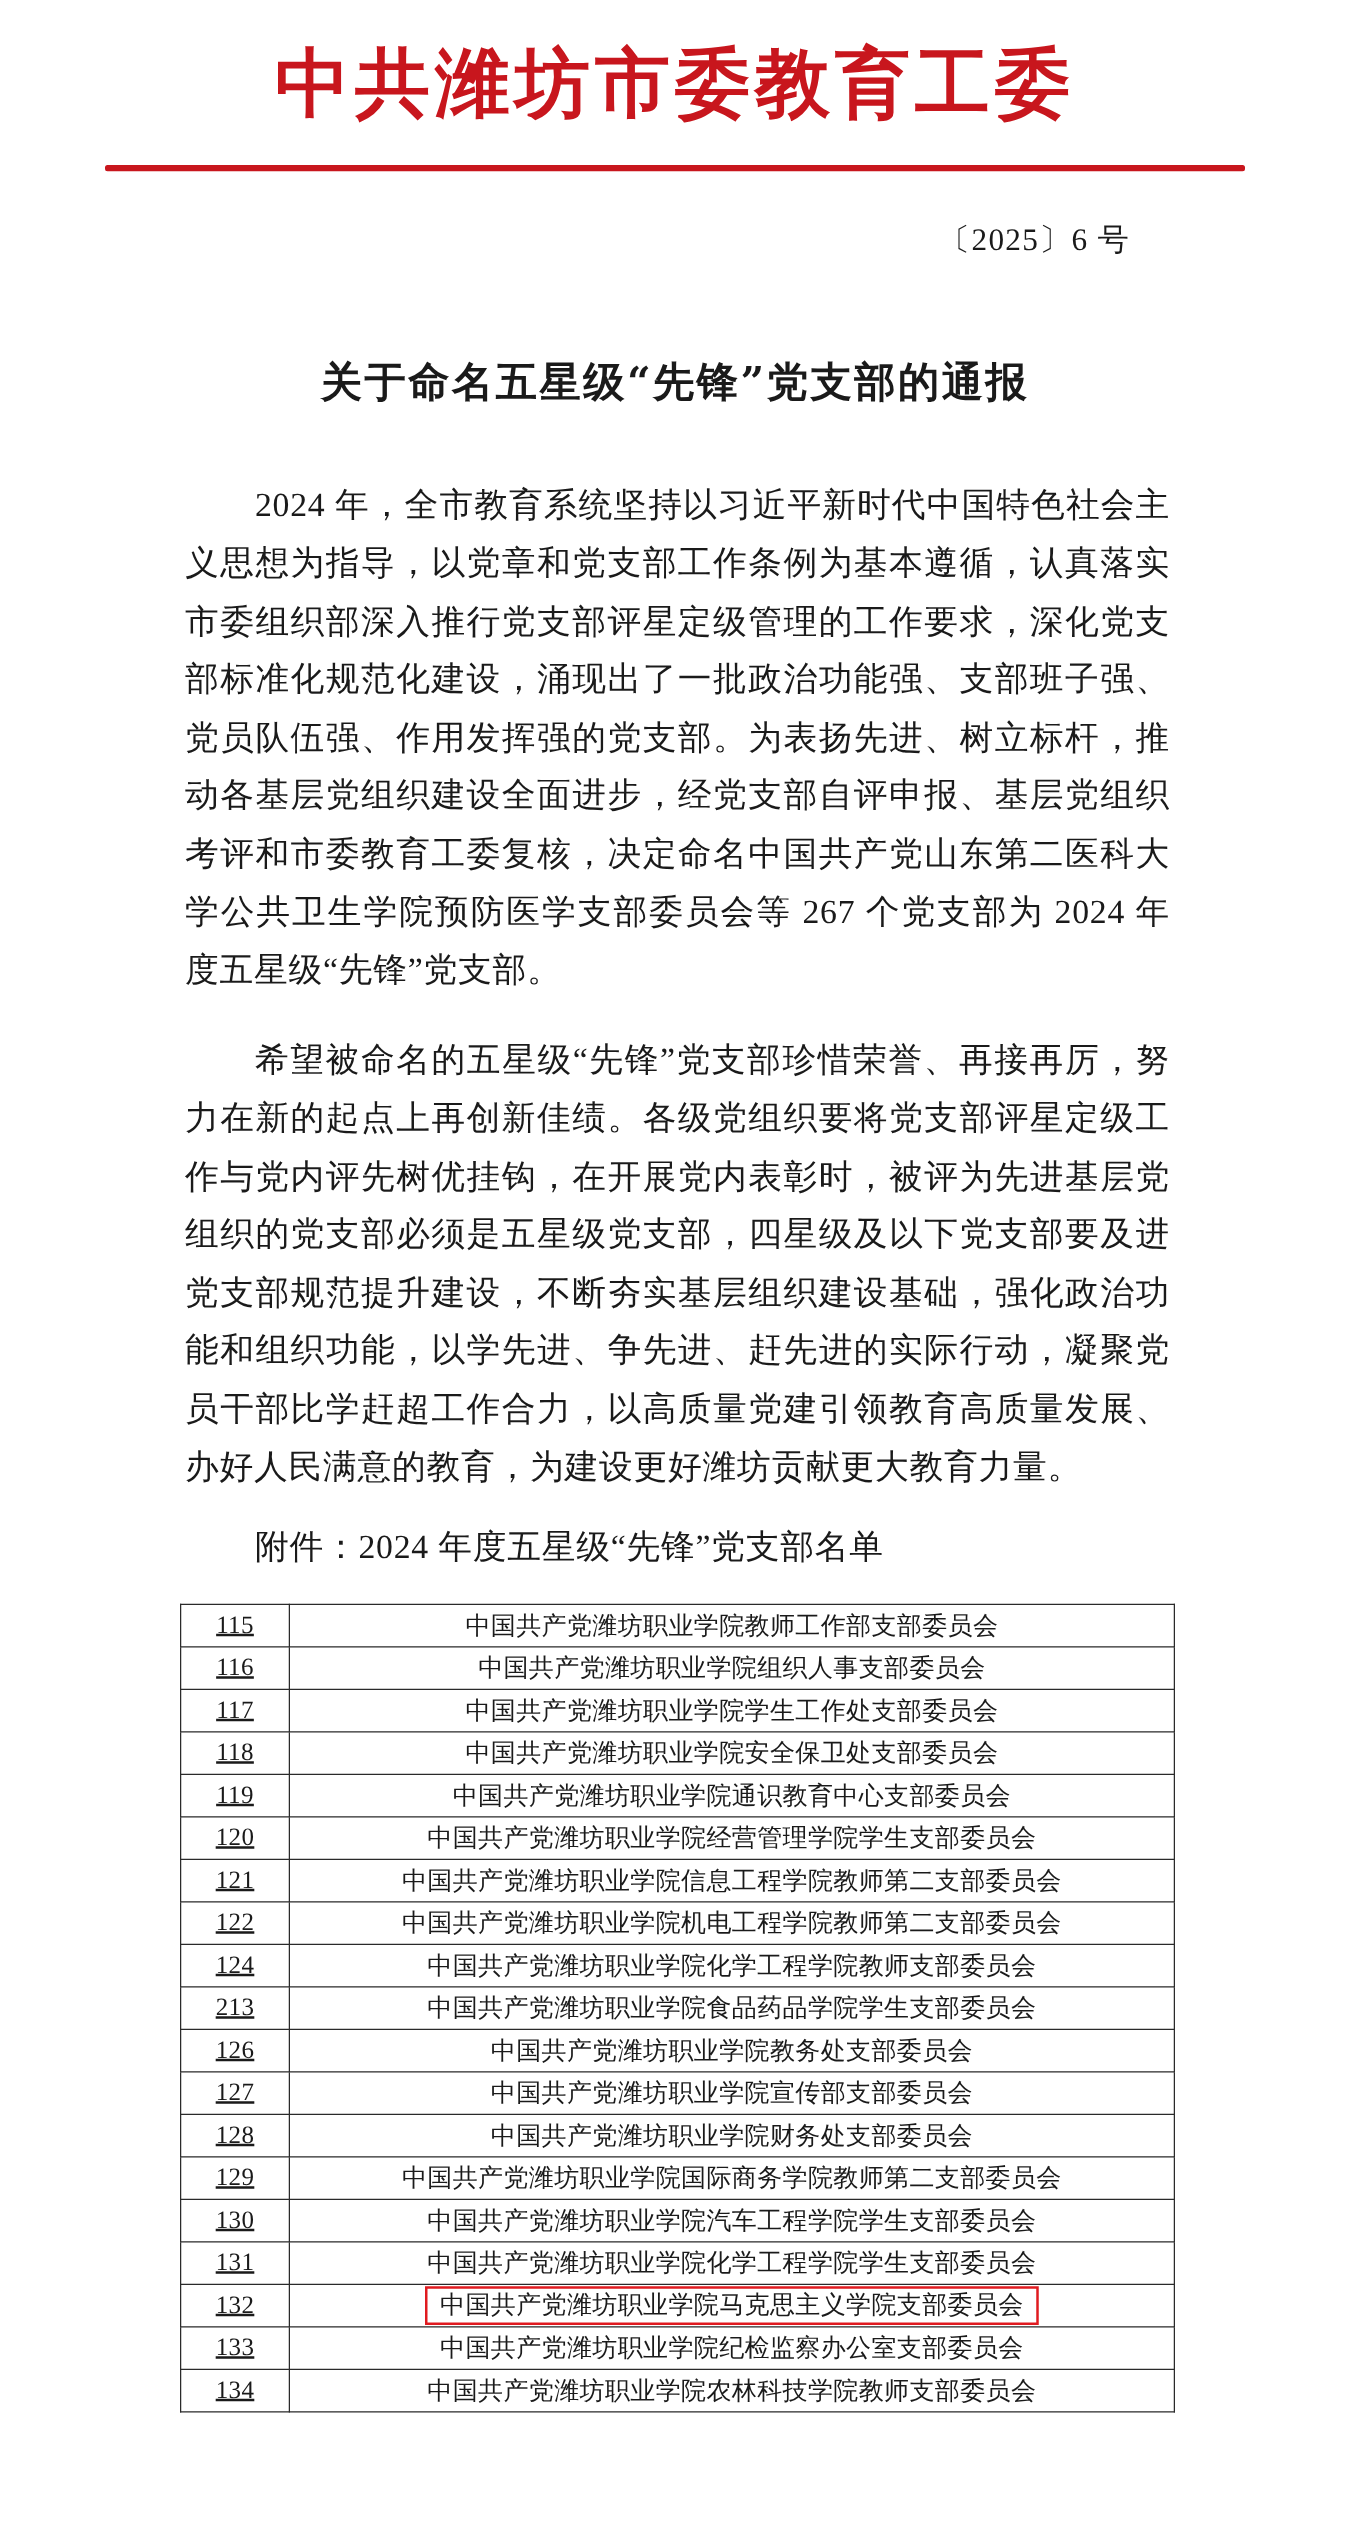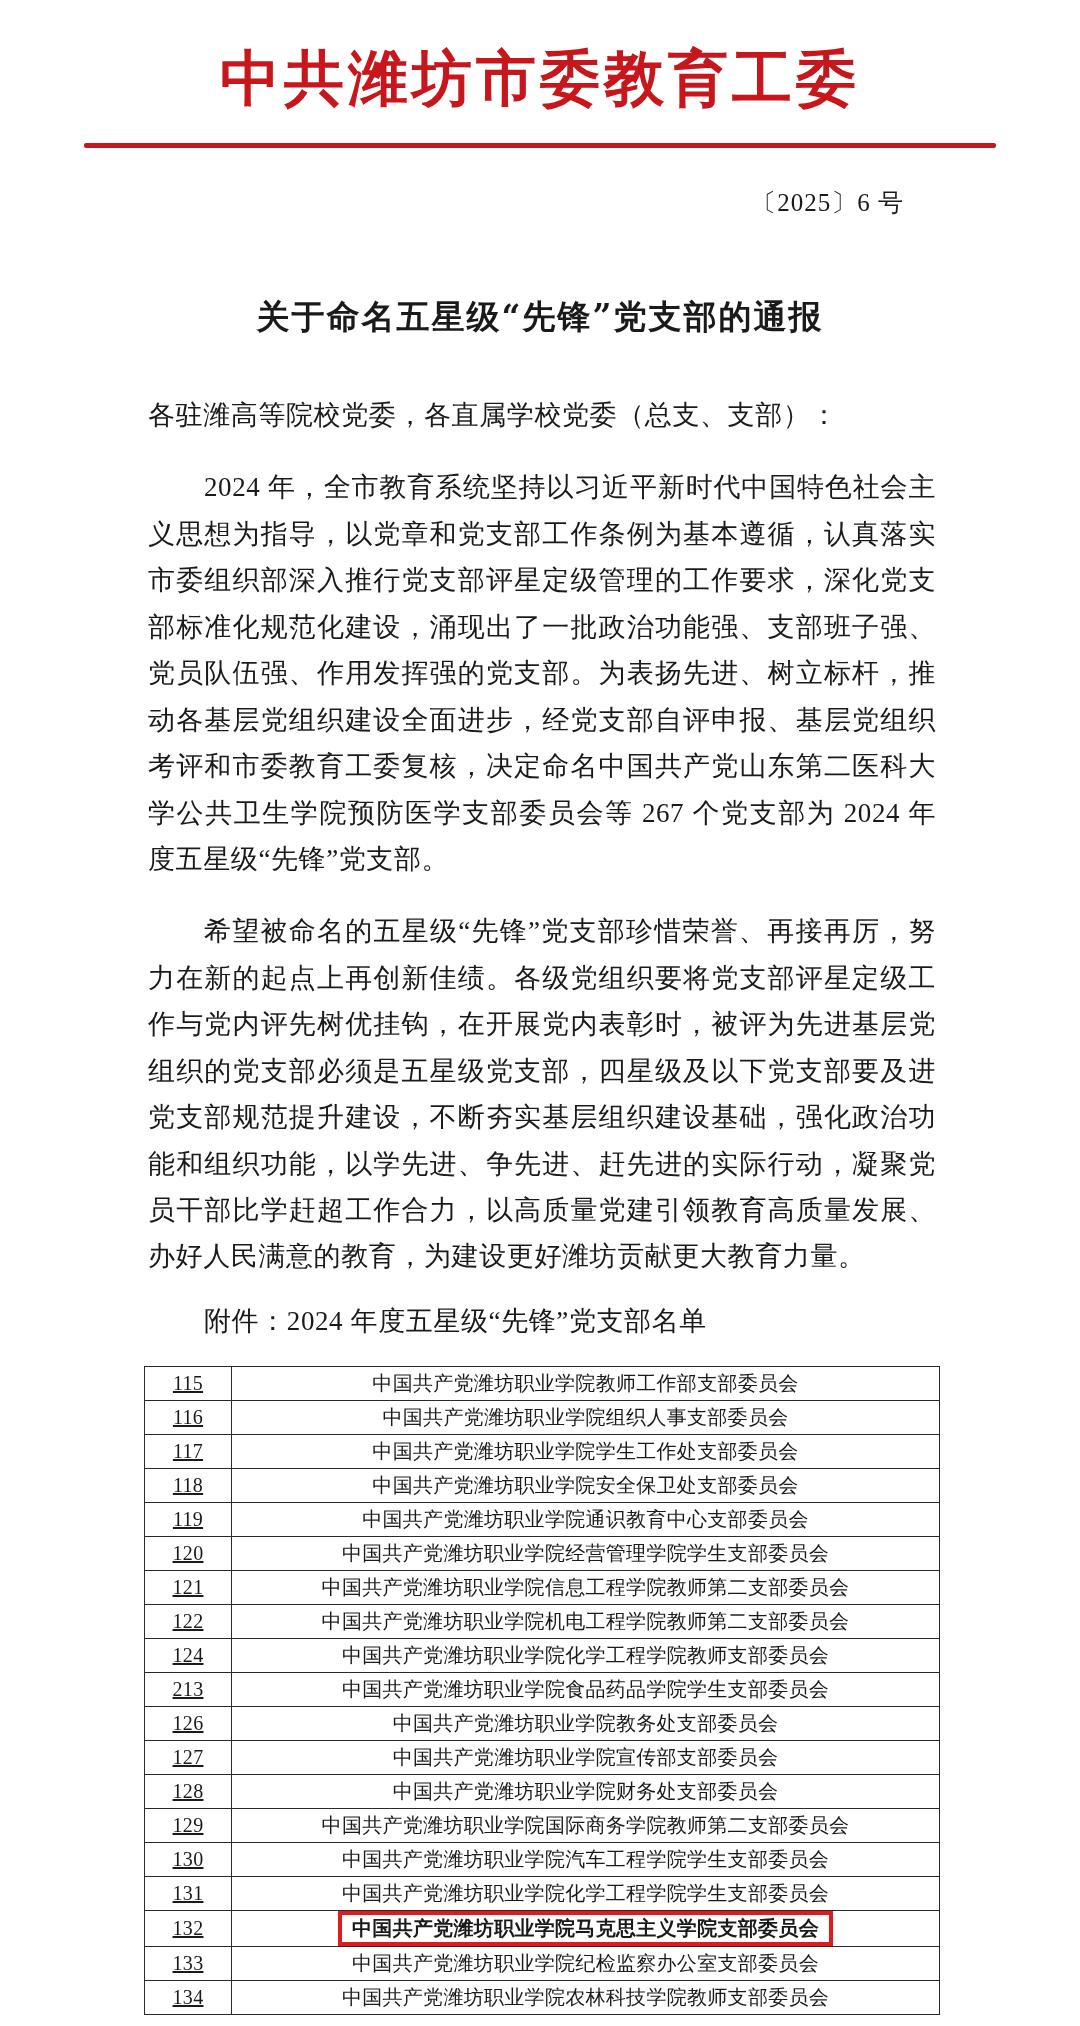"中共潍坊市委教育工委" .masthead { padding-top: 44px -> 33px }
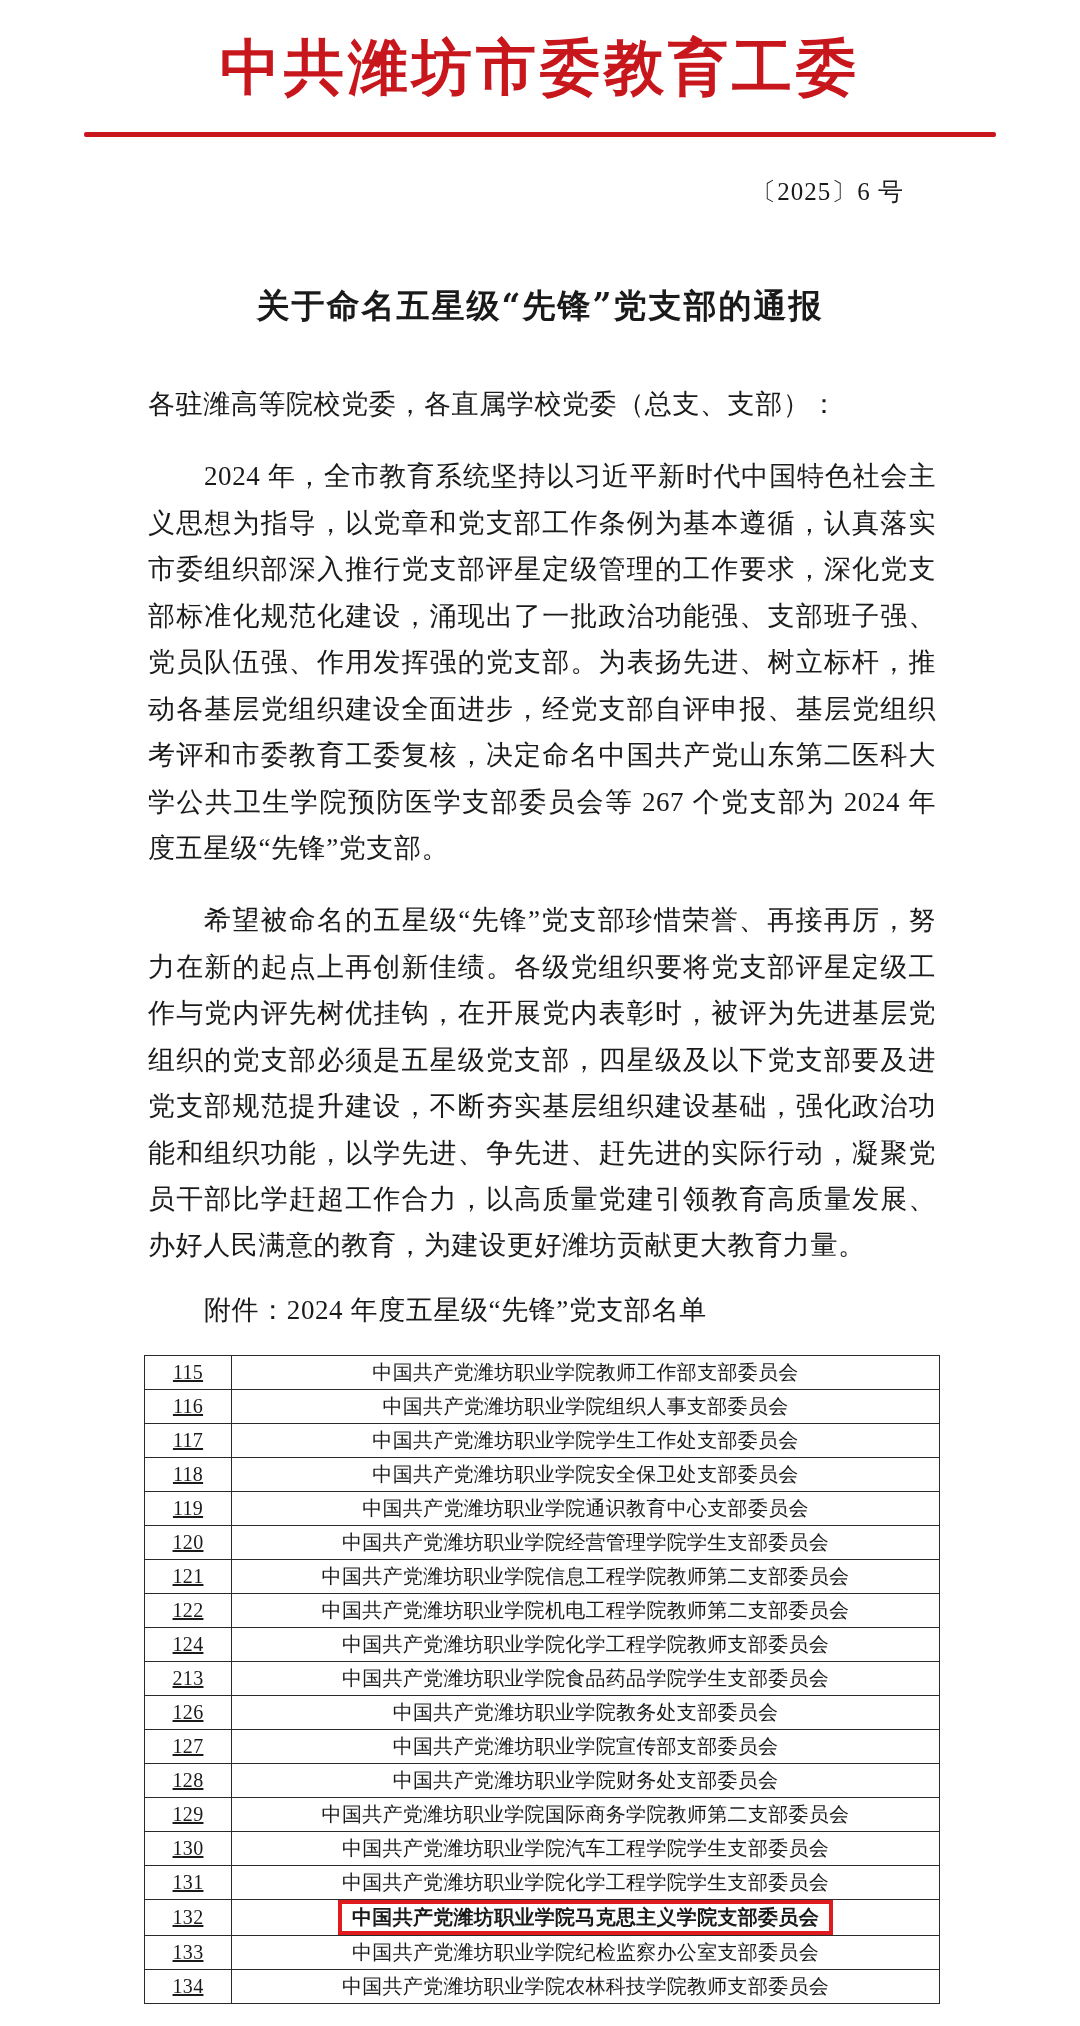"各驻潍高等院校党委，各直属学校党委（总支、支部）：" p.para { html: <p>各驻潍高等院校党委，各直属学校党委（总支、支部）：</p> -> none }
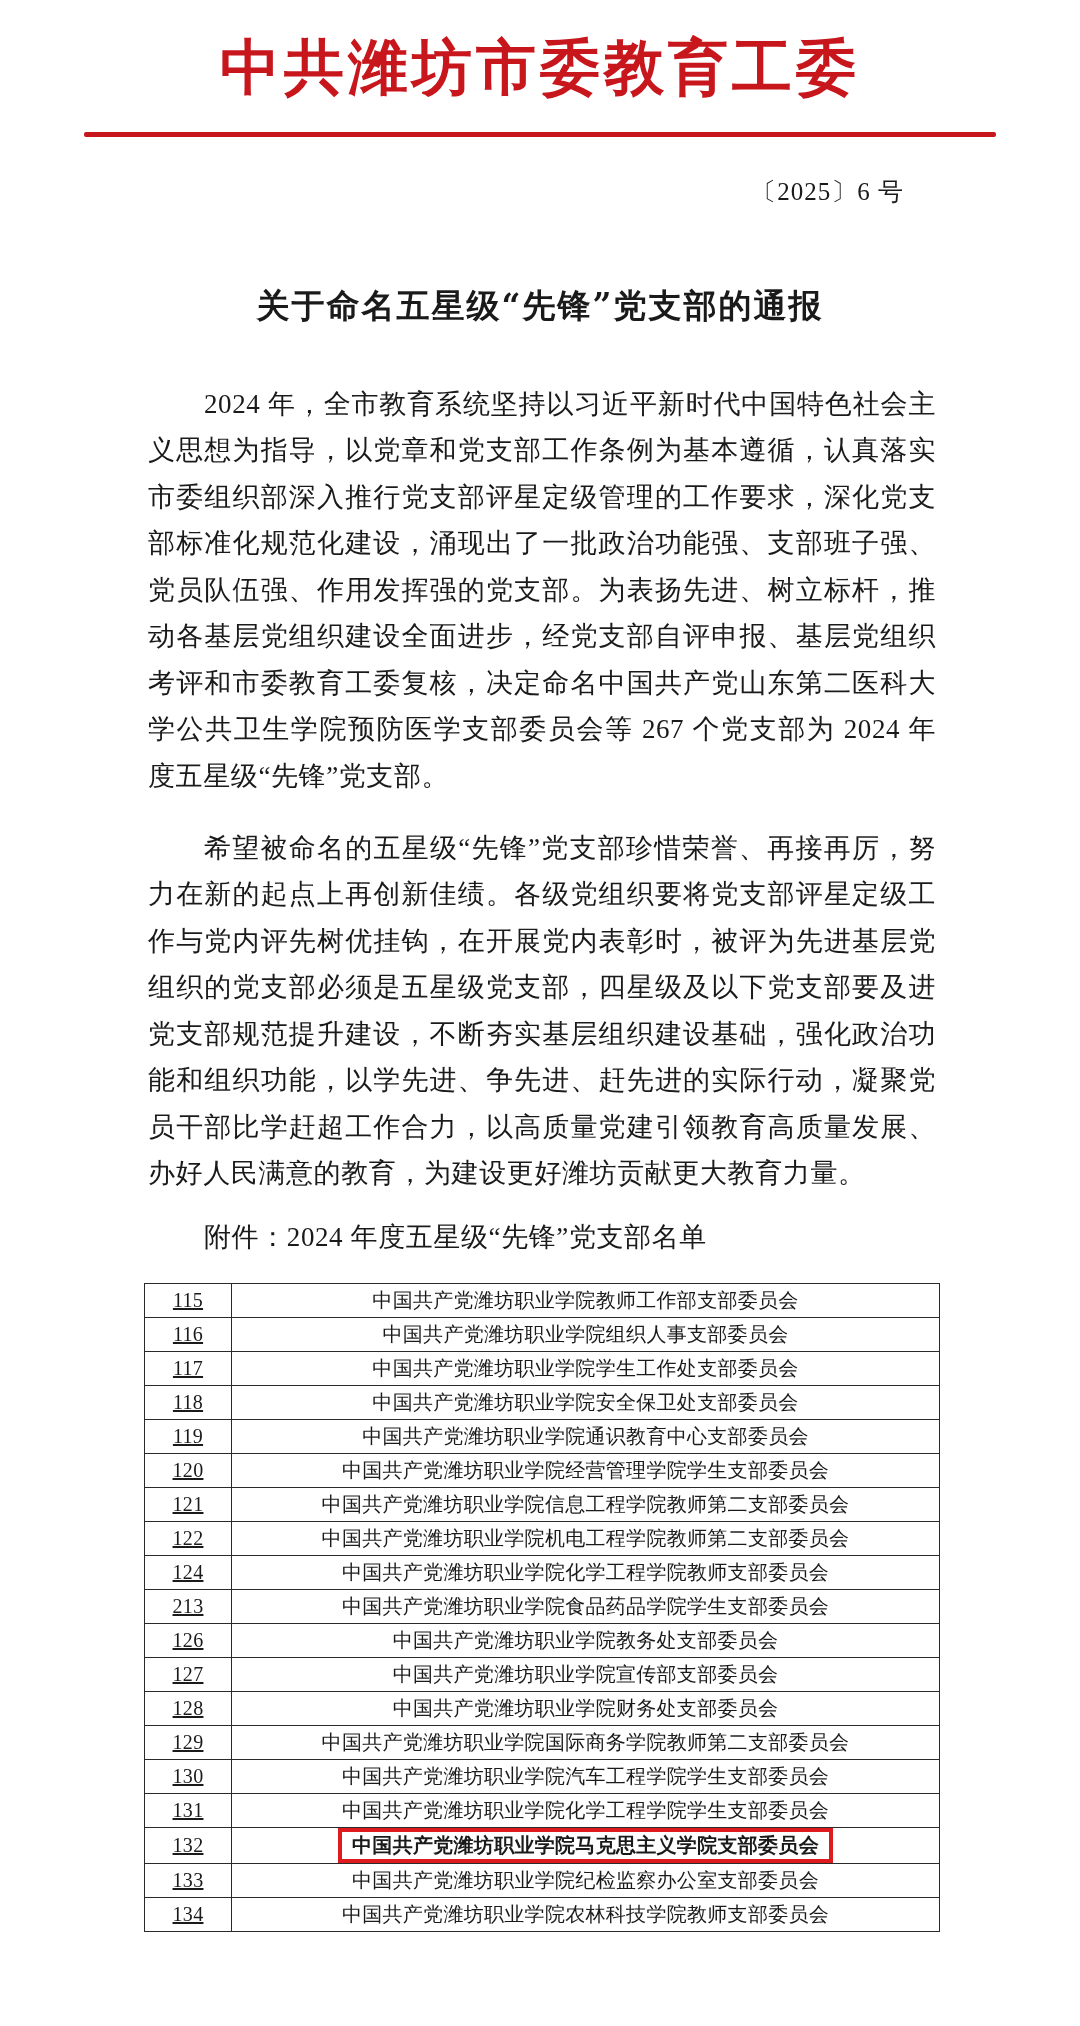"中国共产党潍坊职业学院马克思主义学院支部委员会" tr.highlight td.name .hl { border: 4px solid #22c55e -> 2px solid #22c55e; font-weight: bold -> none }
